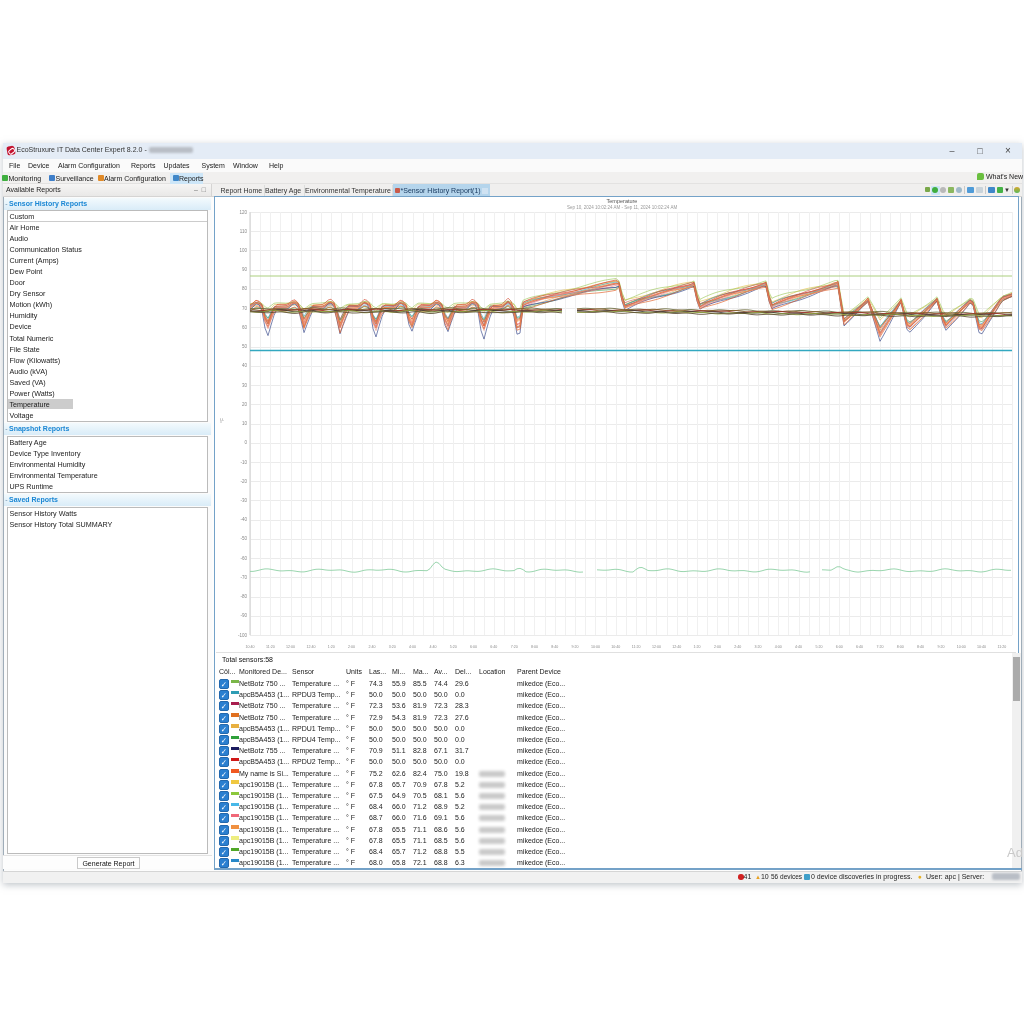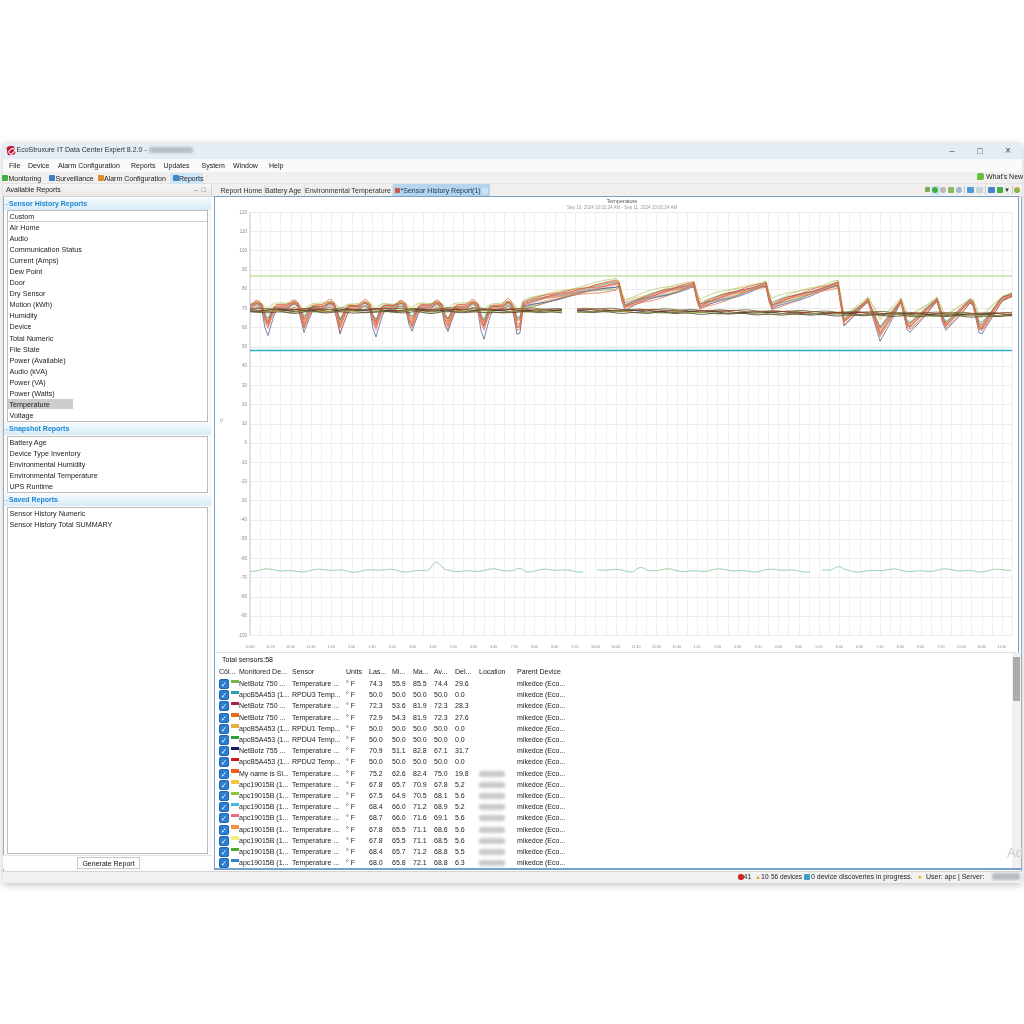"Power (Available)" div.li { text: Power (Available -> Flow (Kilowatts }
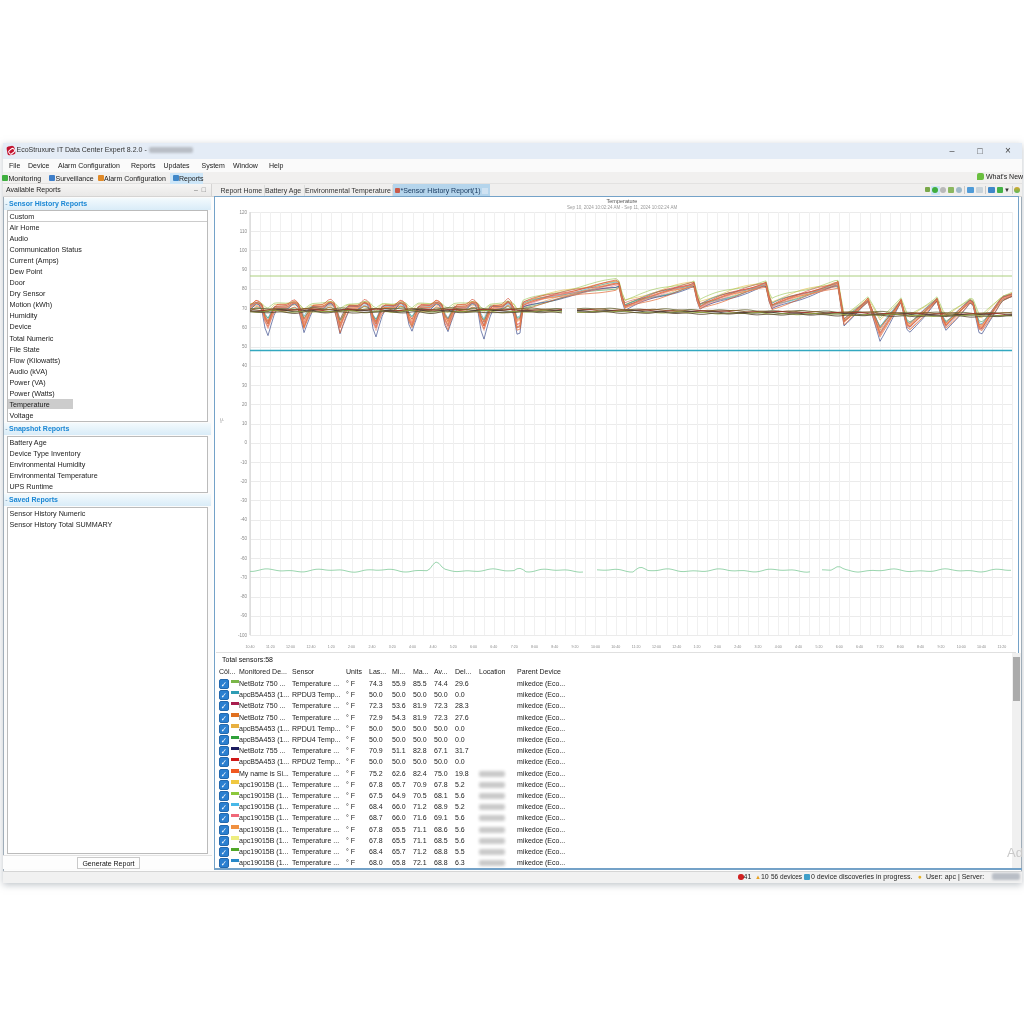"Power (VA)" div.li { text: Power -> Saved }
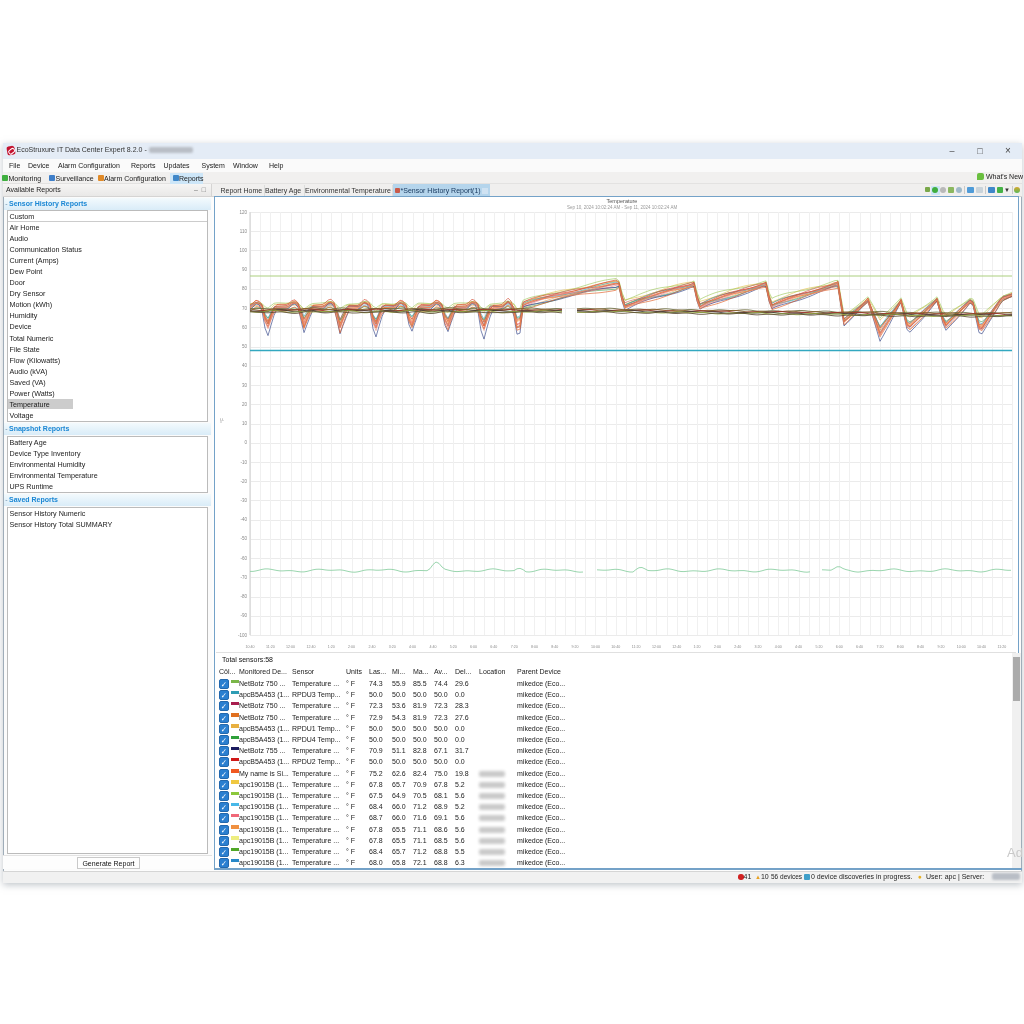"Sensor History Numeric" div.li { text: Numeric -> Watts }
